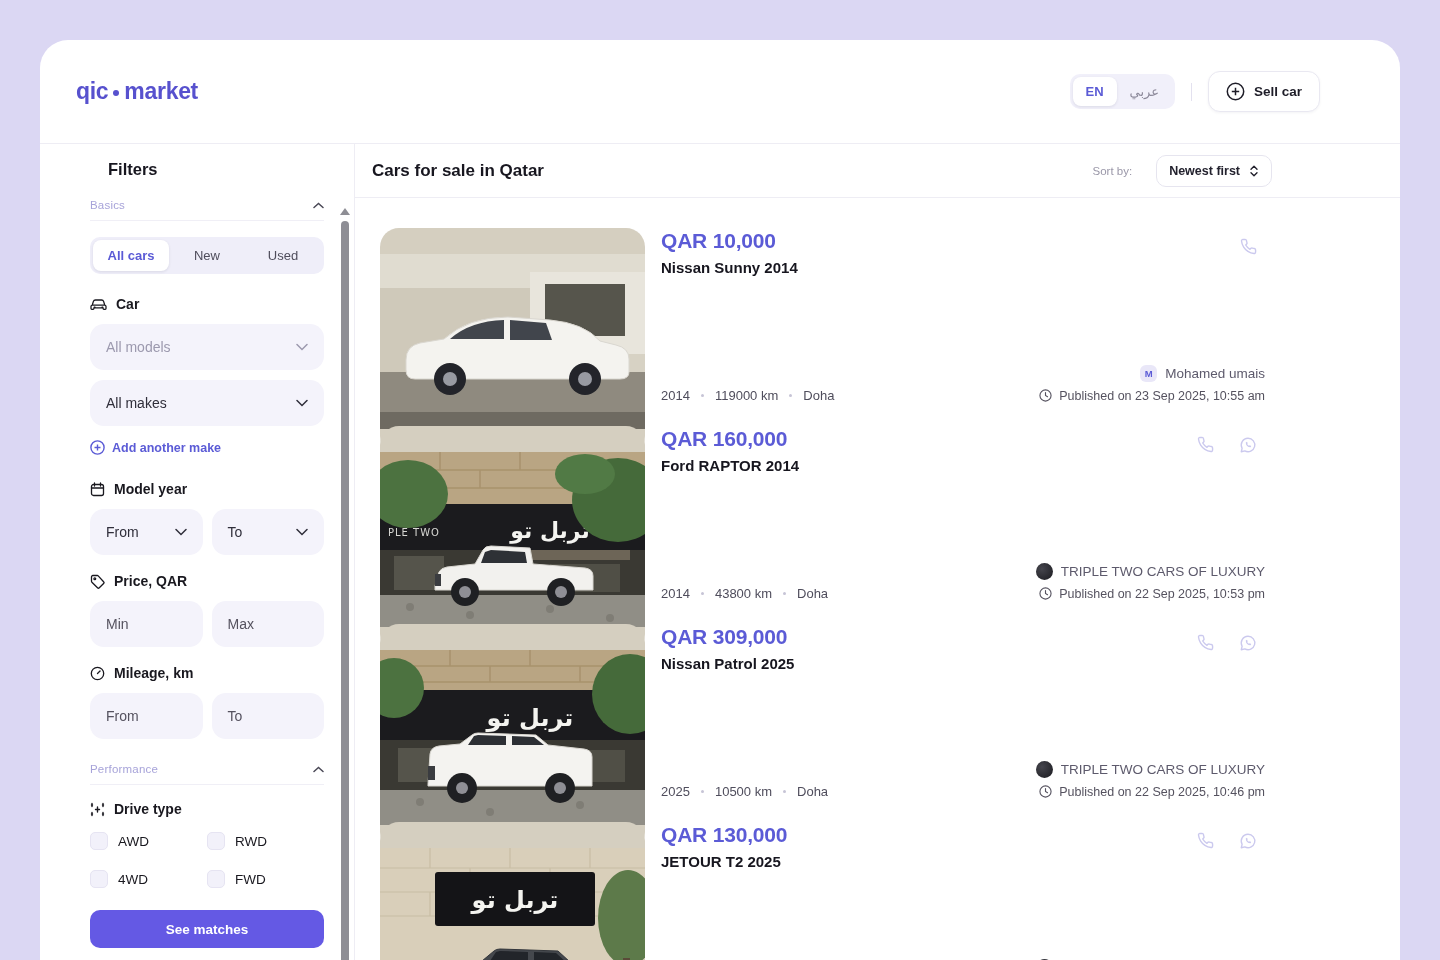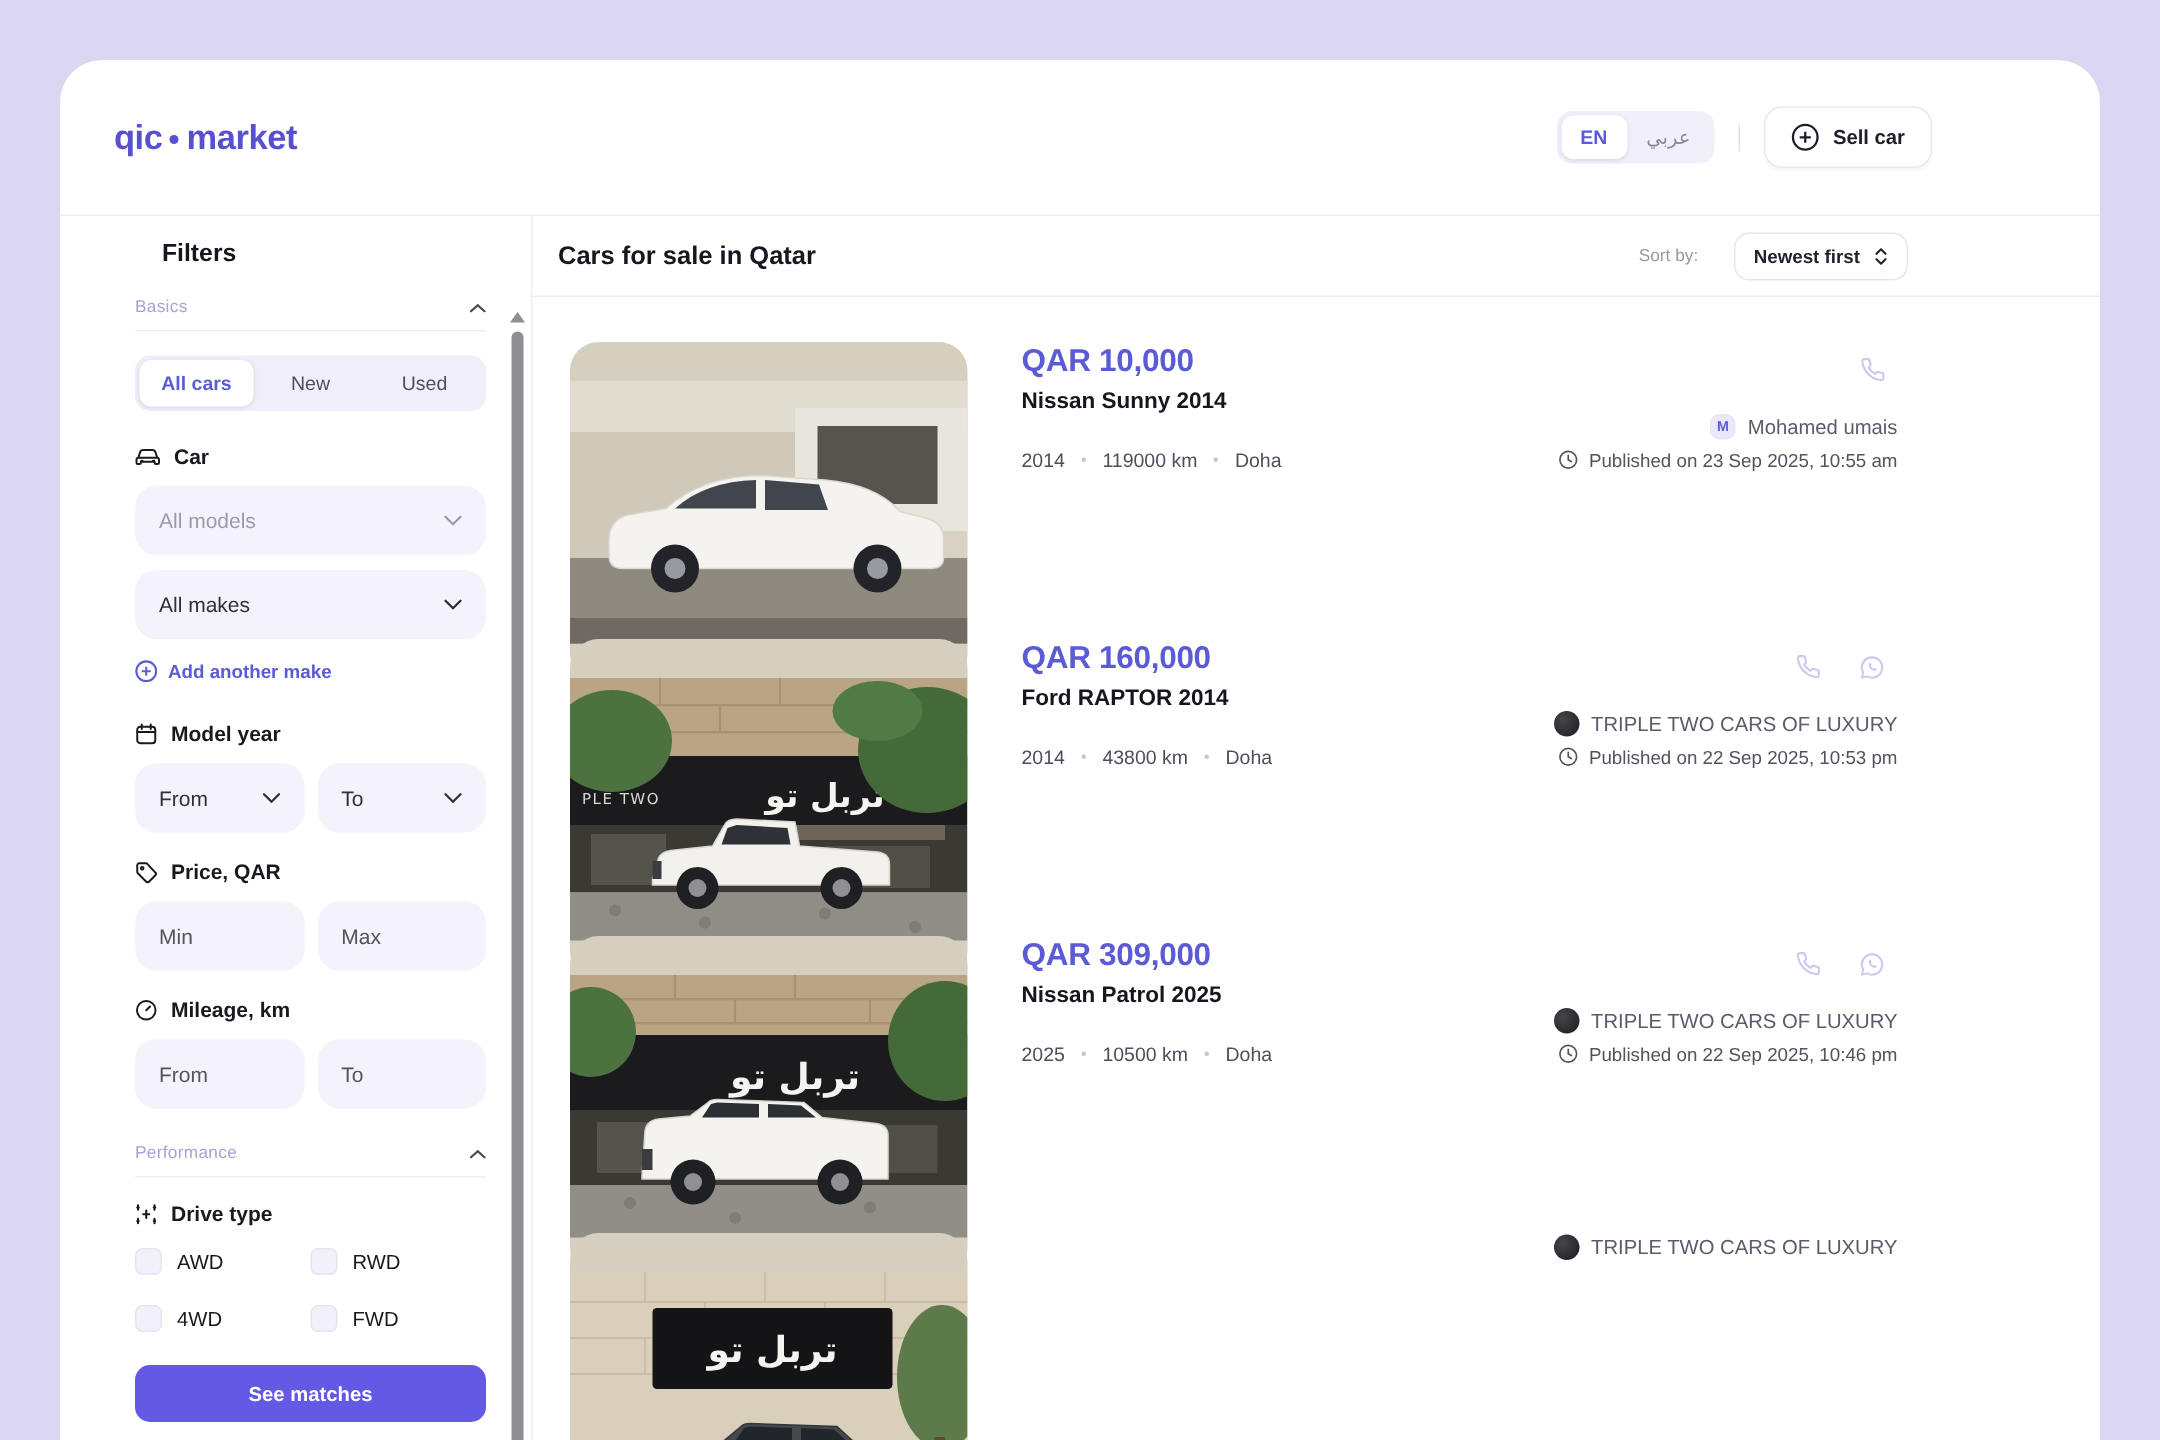"EN" .header-right { margin-right: 76px -> 44px }
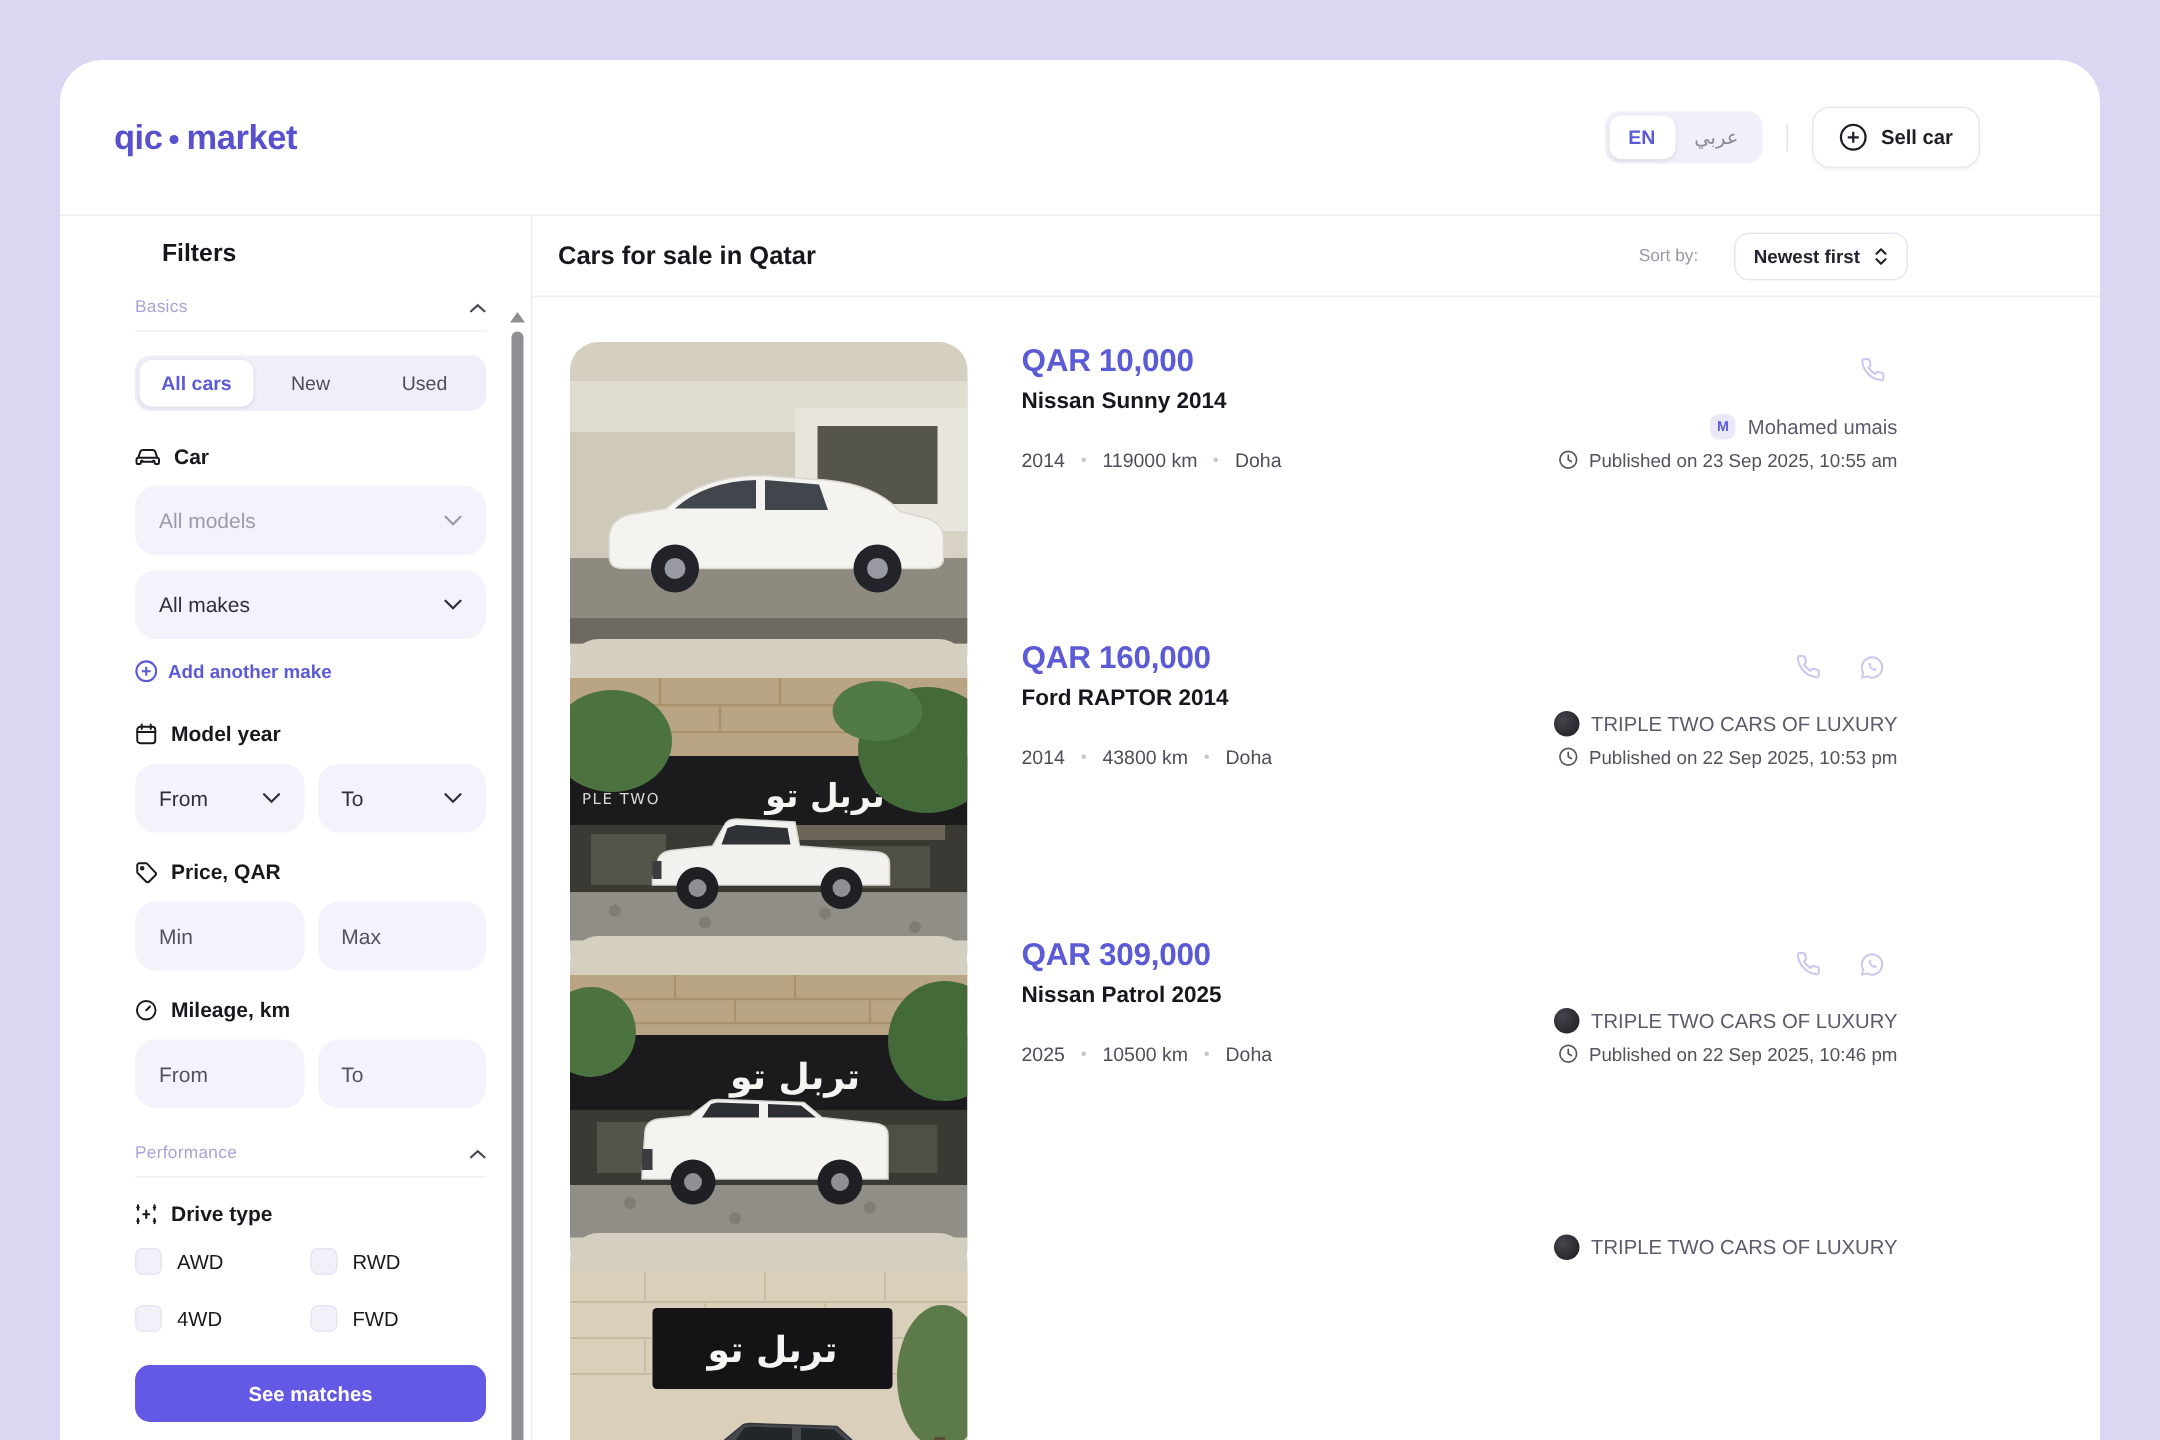"QAR 10,000" .l-body { justify-content: none -> space-between; margin-left: 20px -> none }
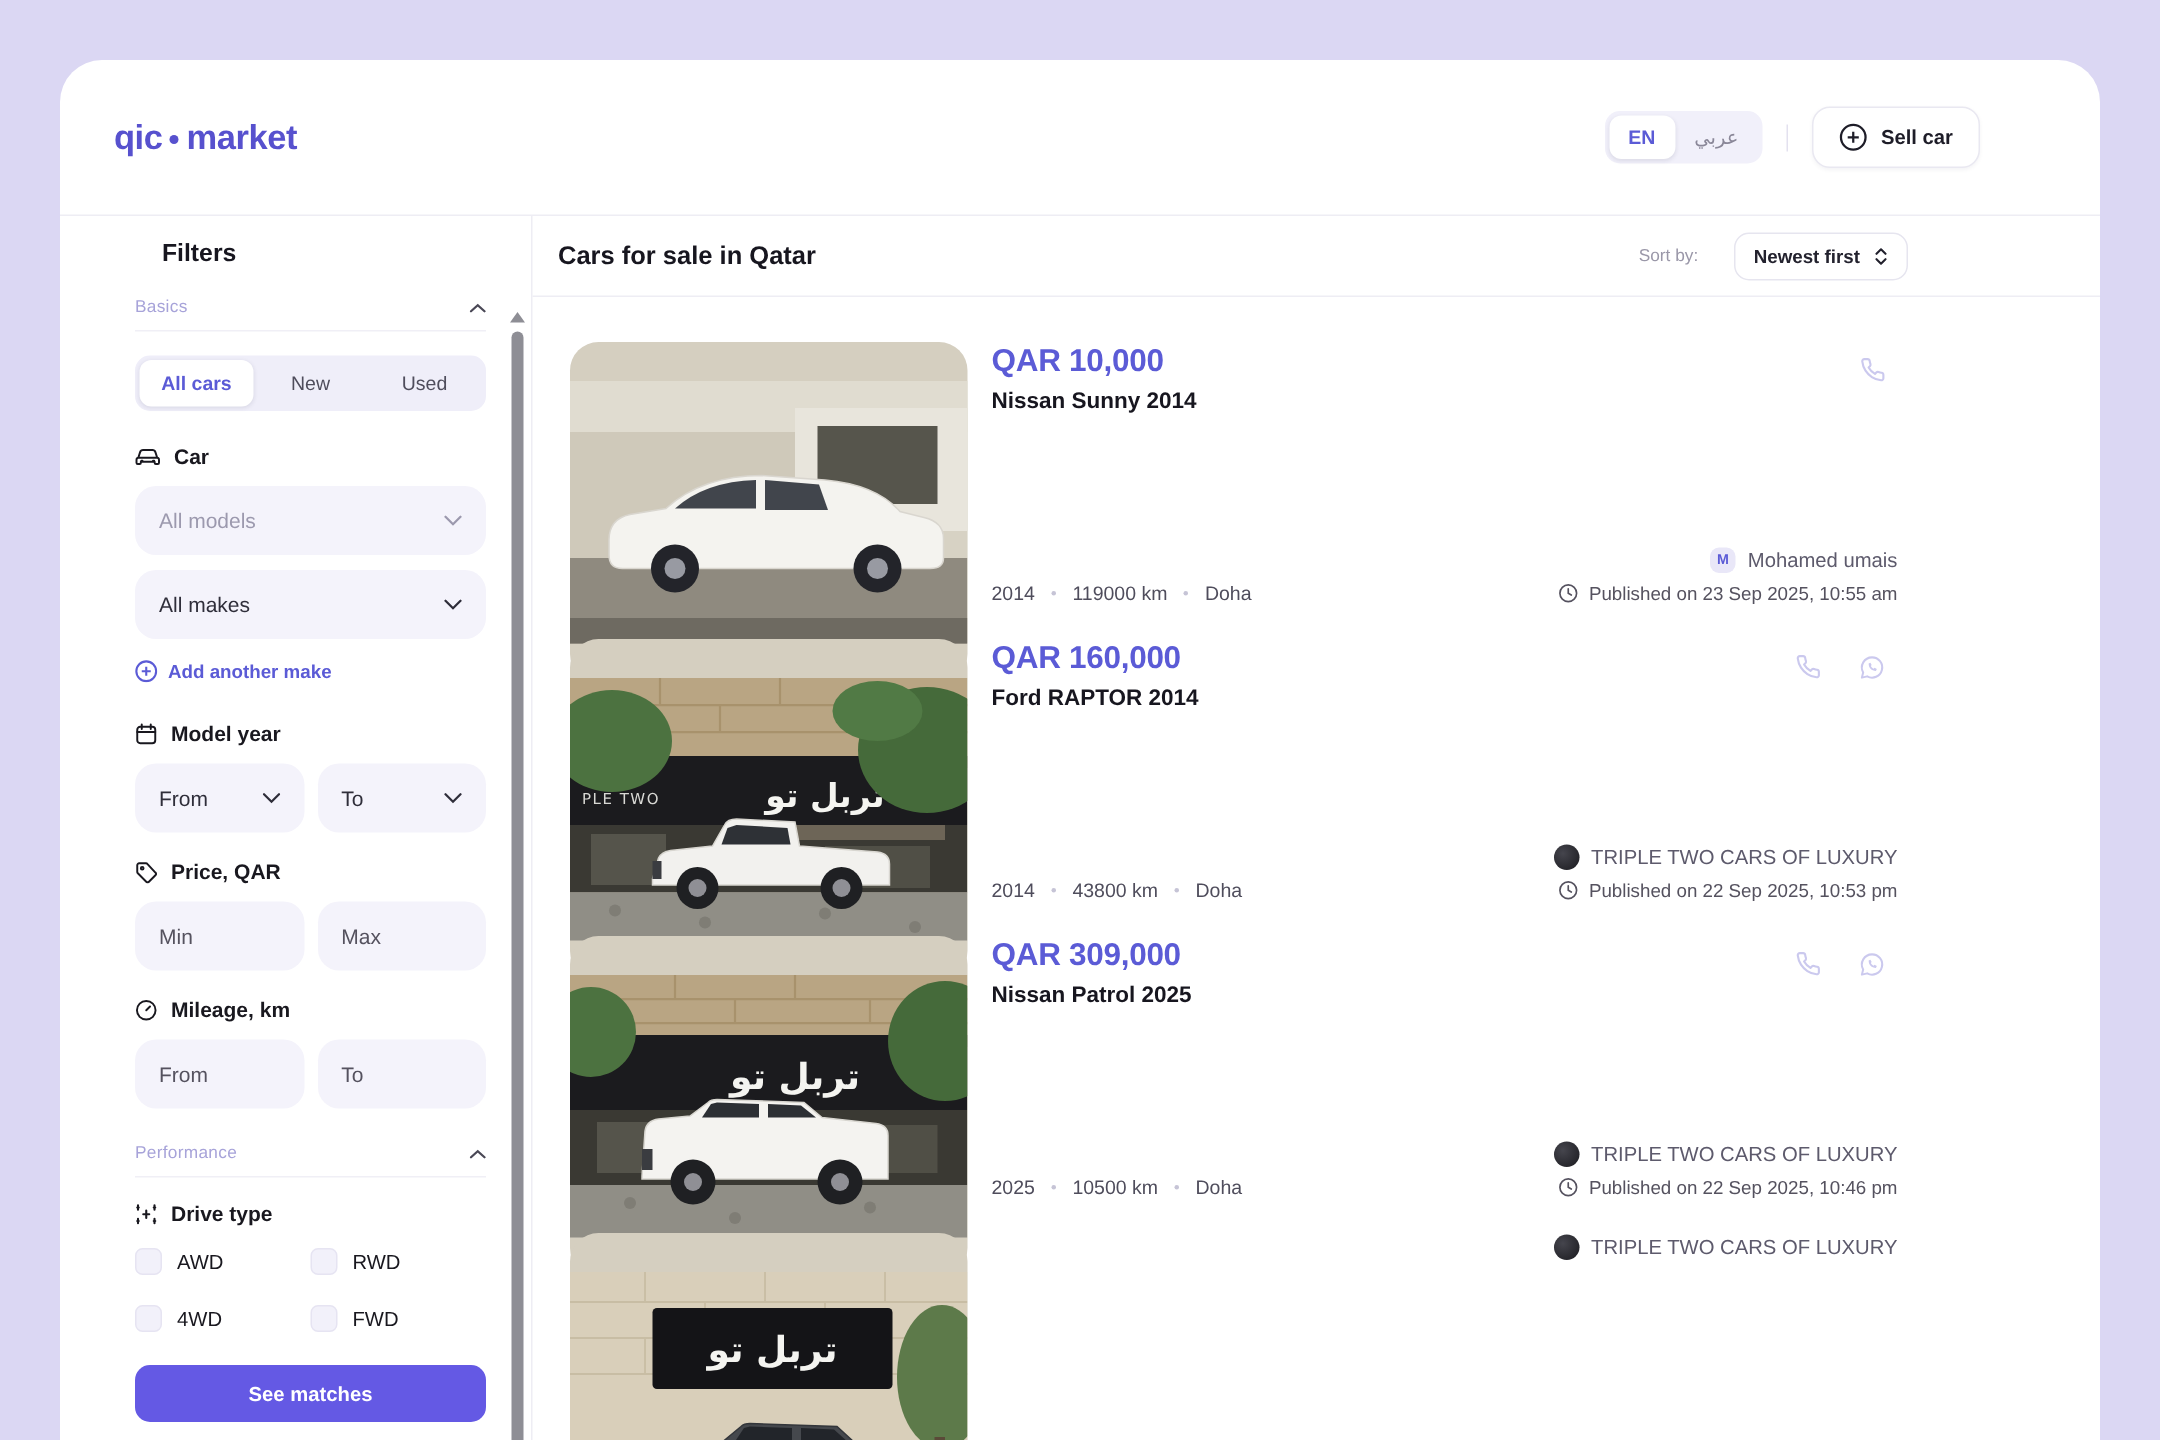"QAR 130,000" div.l-top { html: none -> <div> <div> <div>QAR 130,000</div> <div>JETOUR T2 2025</div> </div> <div> <svg> <path></path> </svg> <svg> <path></path> <path></path> </svg> </div> </div> }
